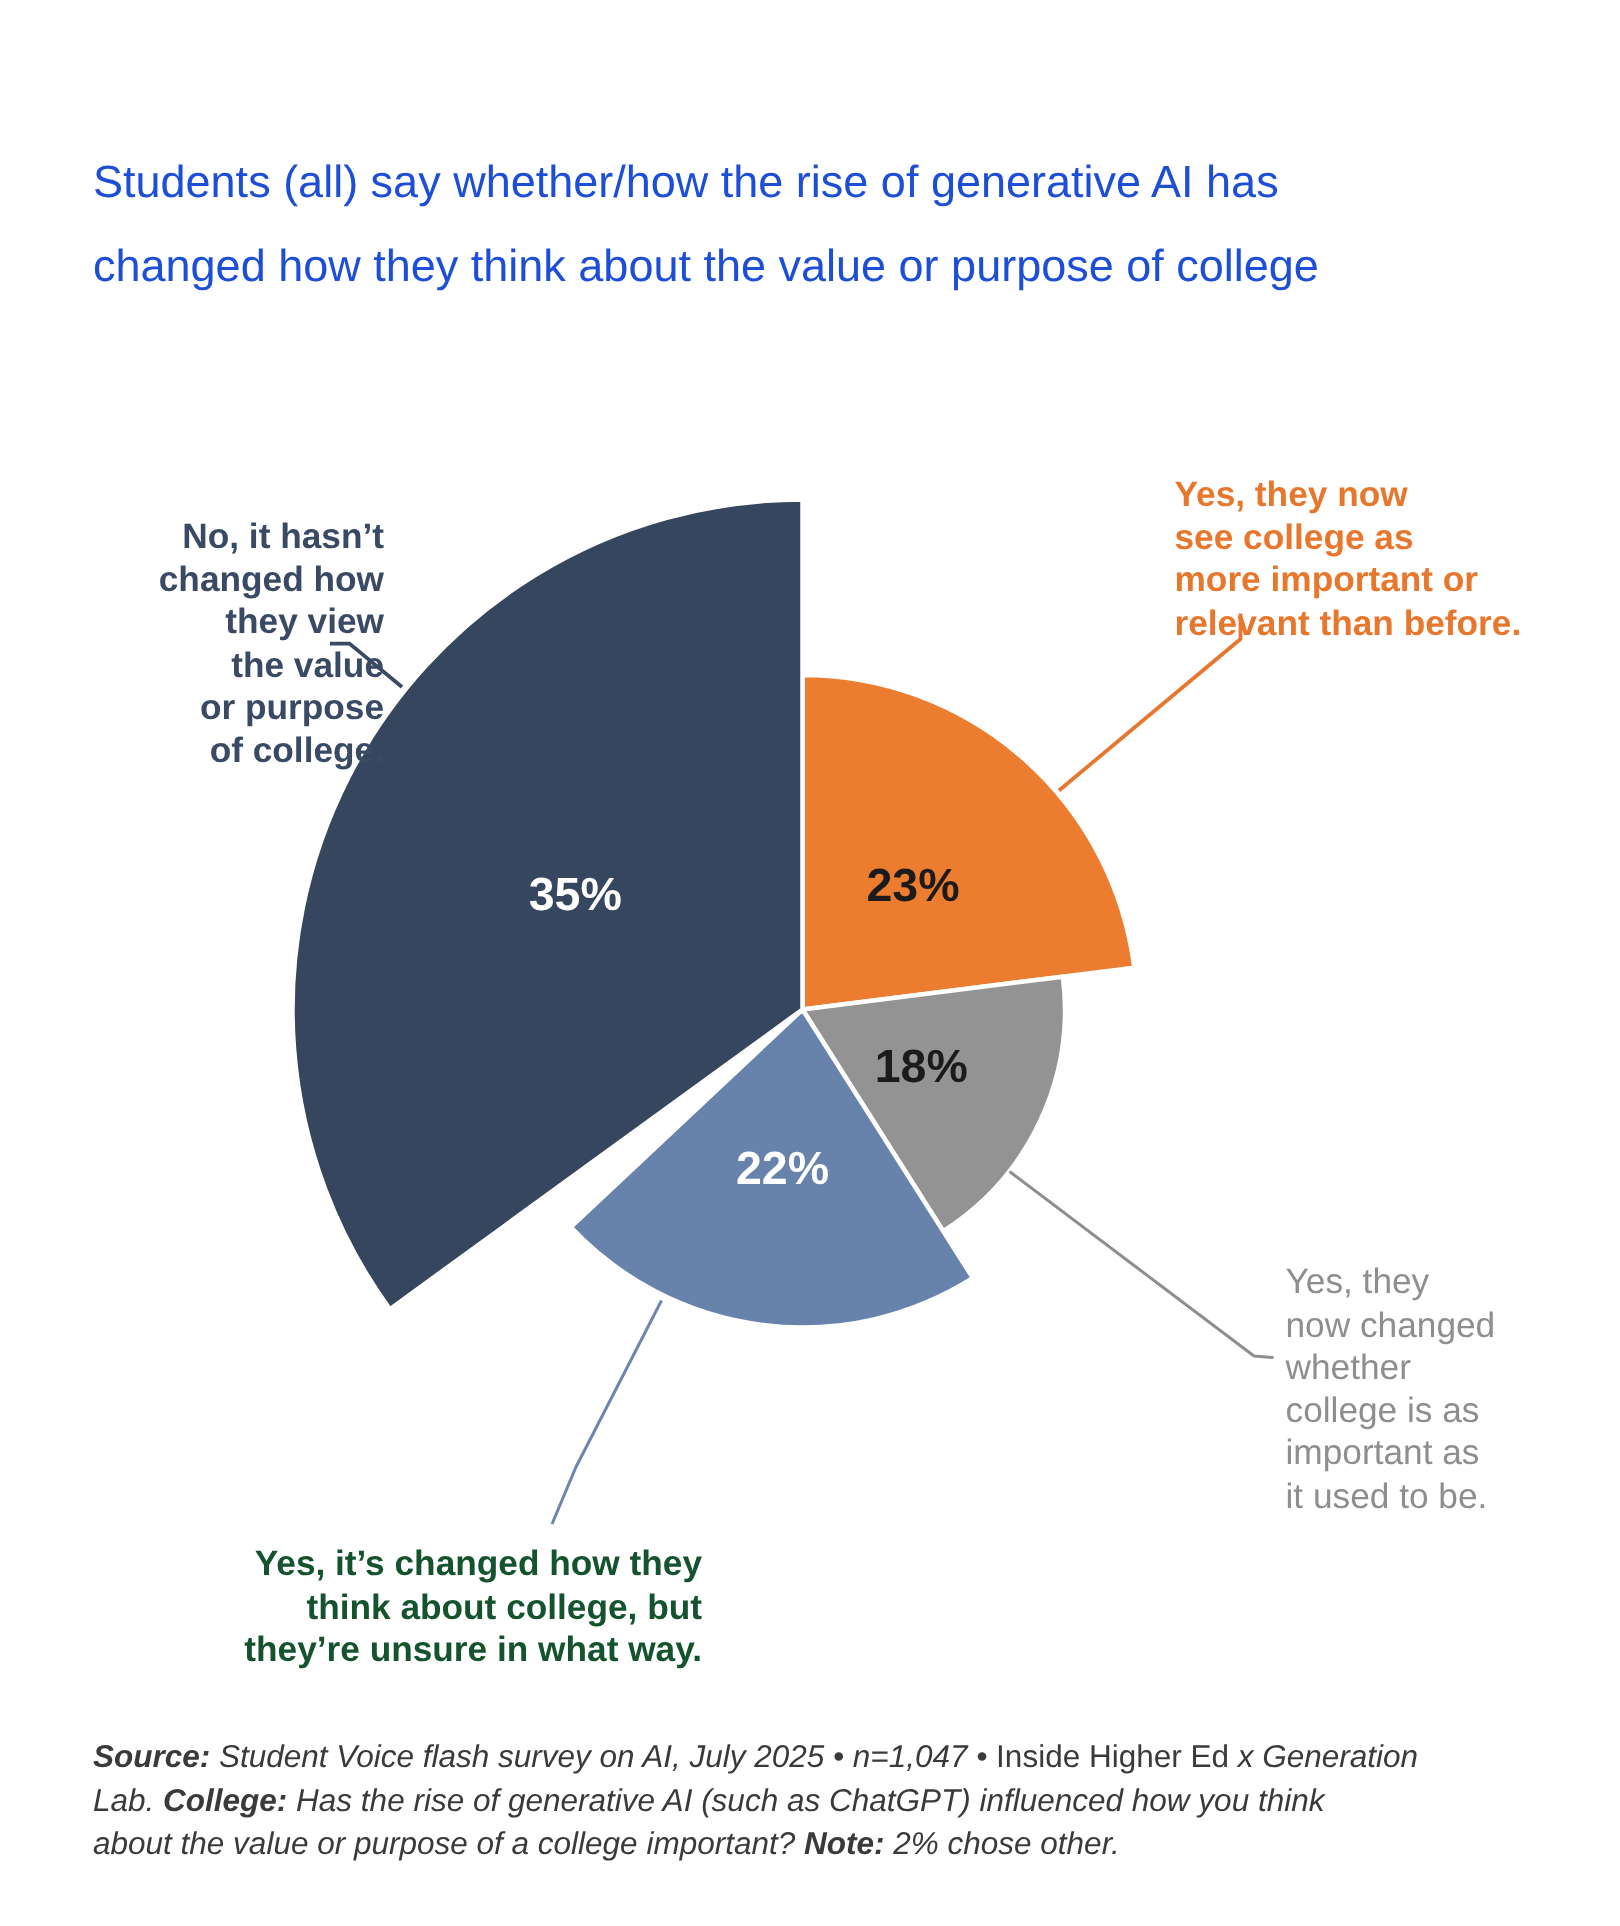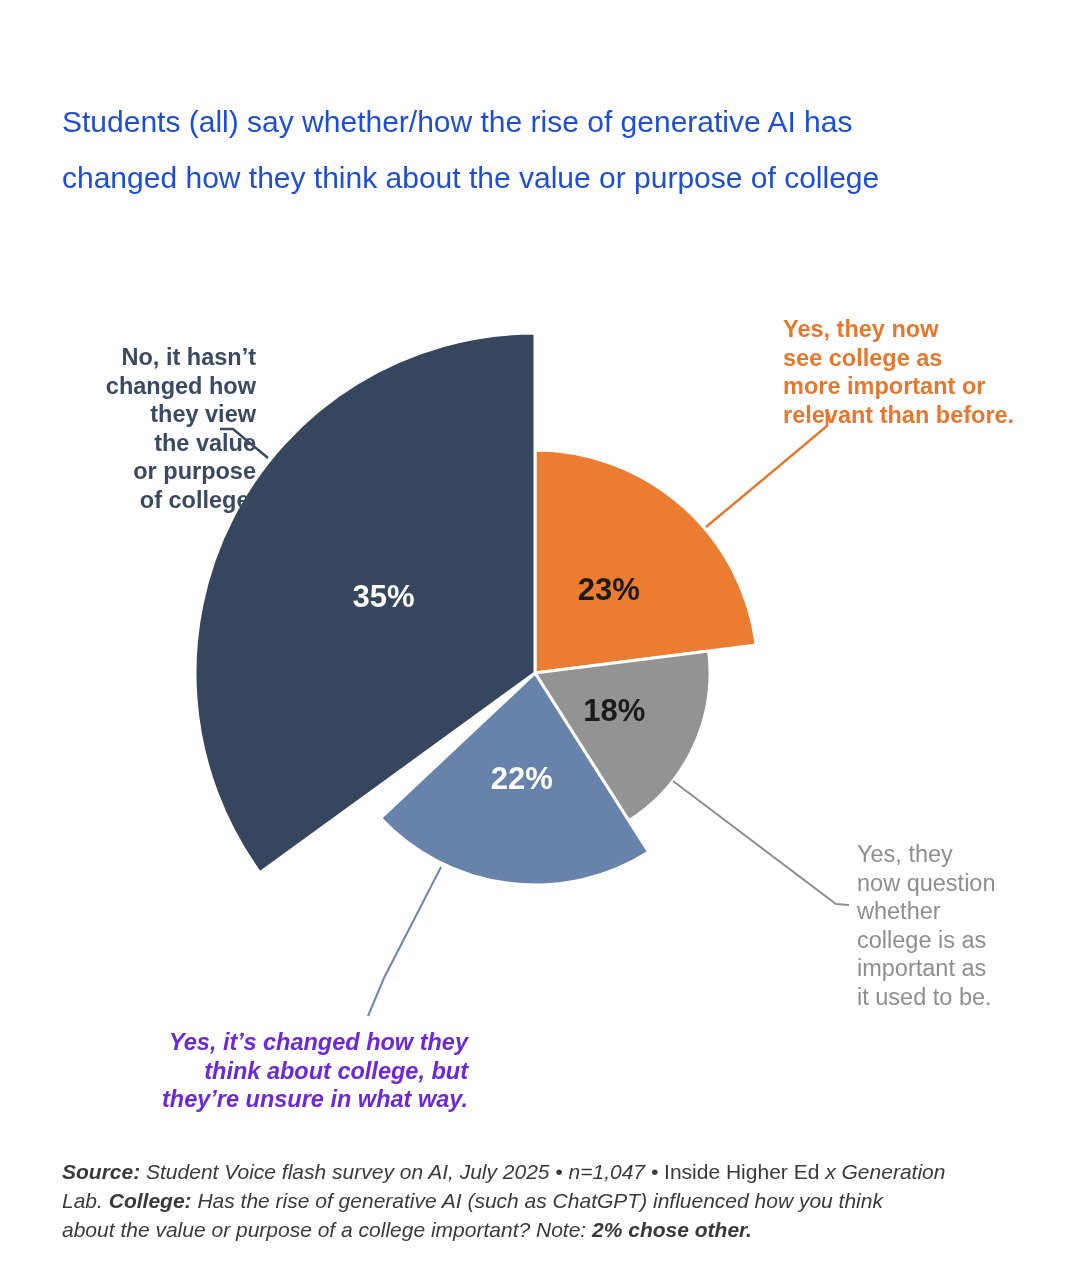"Yes, they" div.callout { text: question -> changed }
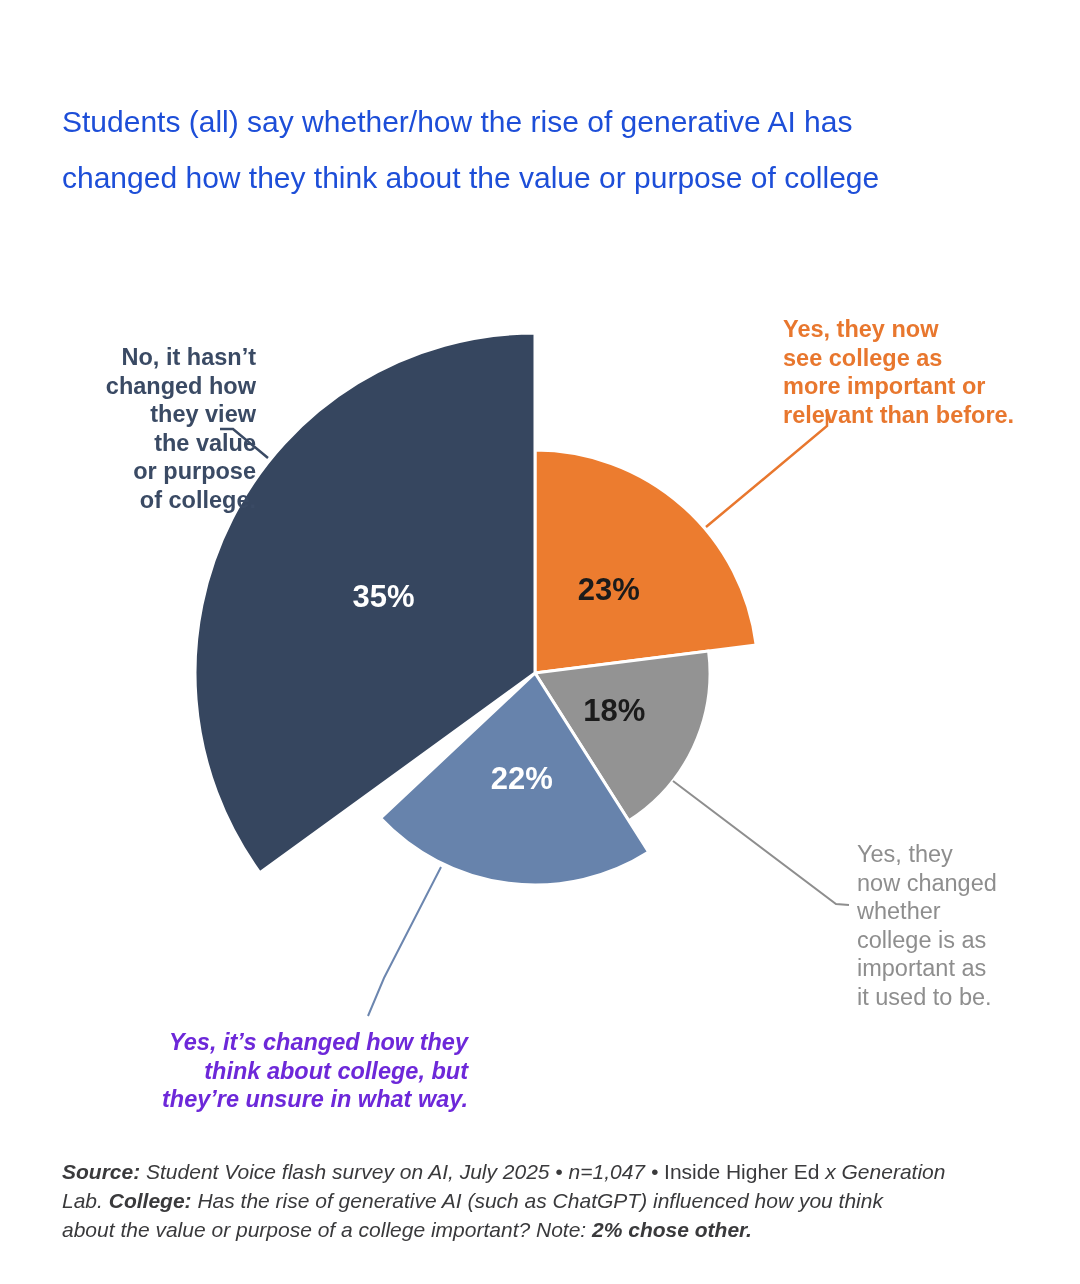"Yes, it’s changed how they" div.callout { color: #6d28d9 -> #14532d; font-style: italic -> none }
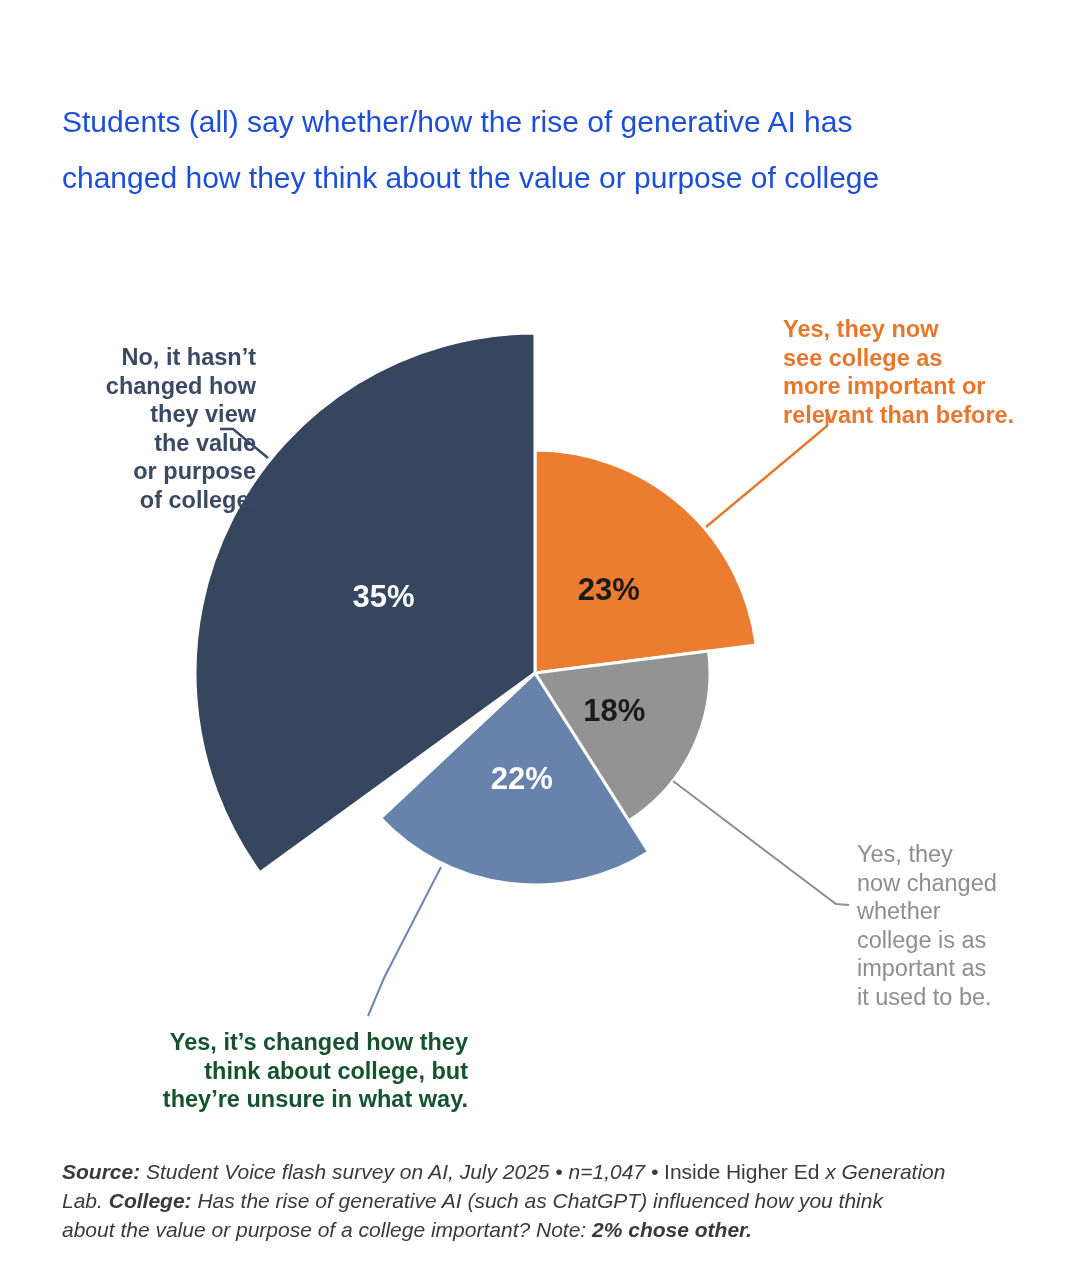"Note:" span { font-weight: 400 -> 700 }
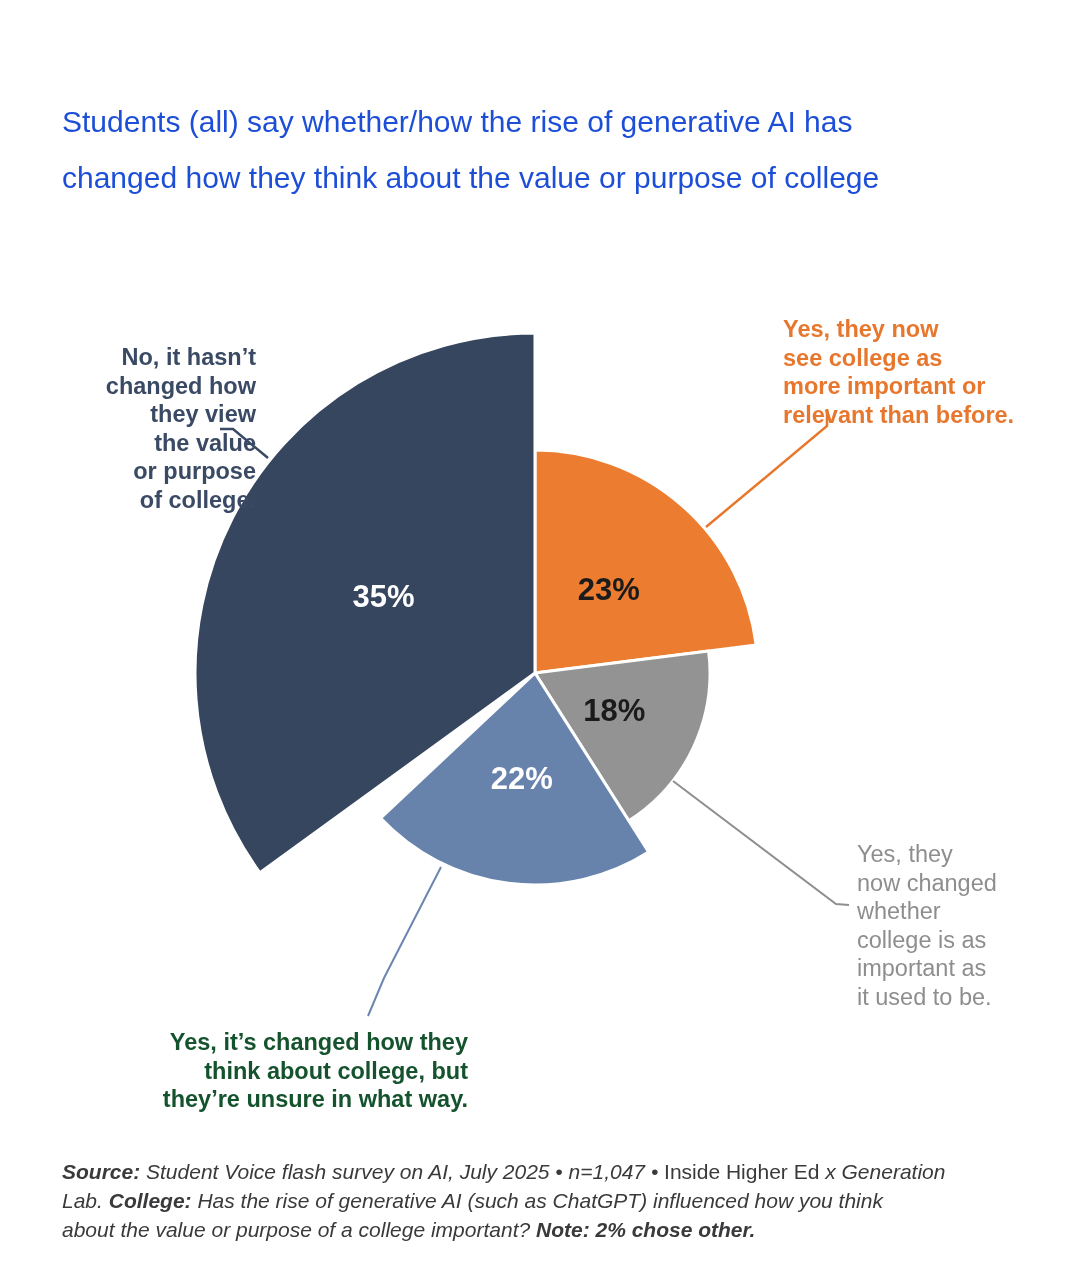"2% chose other." span { font-weight: 700 -> 400 }
